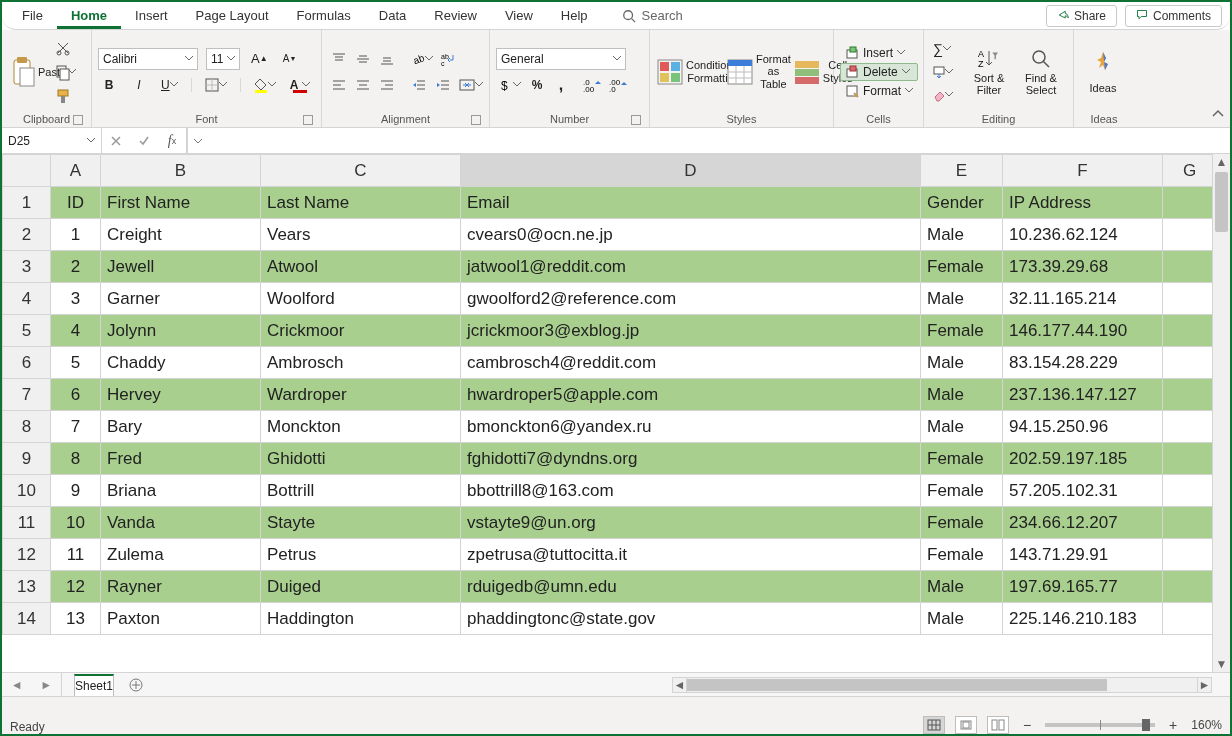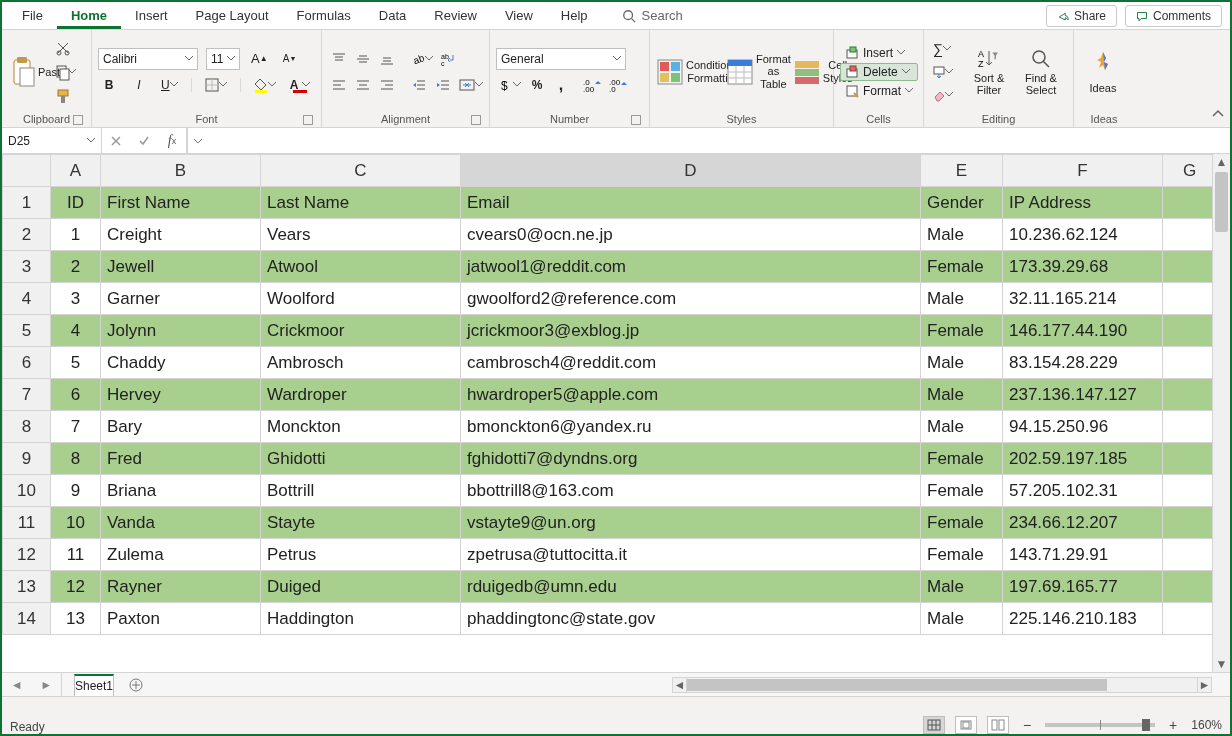"File" .titlebar { border-radius: none -> 14px }
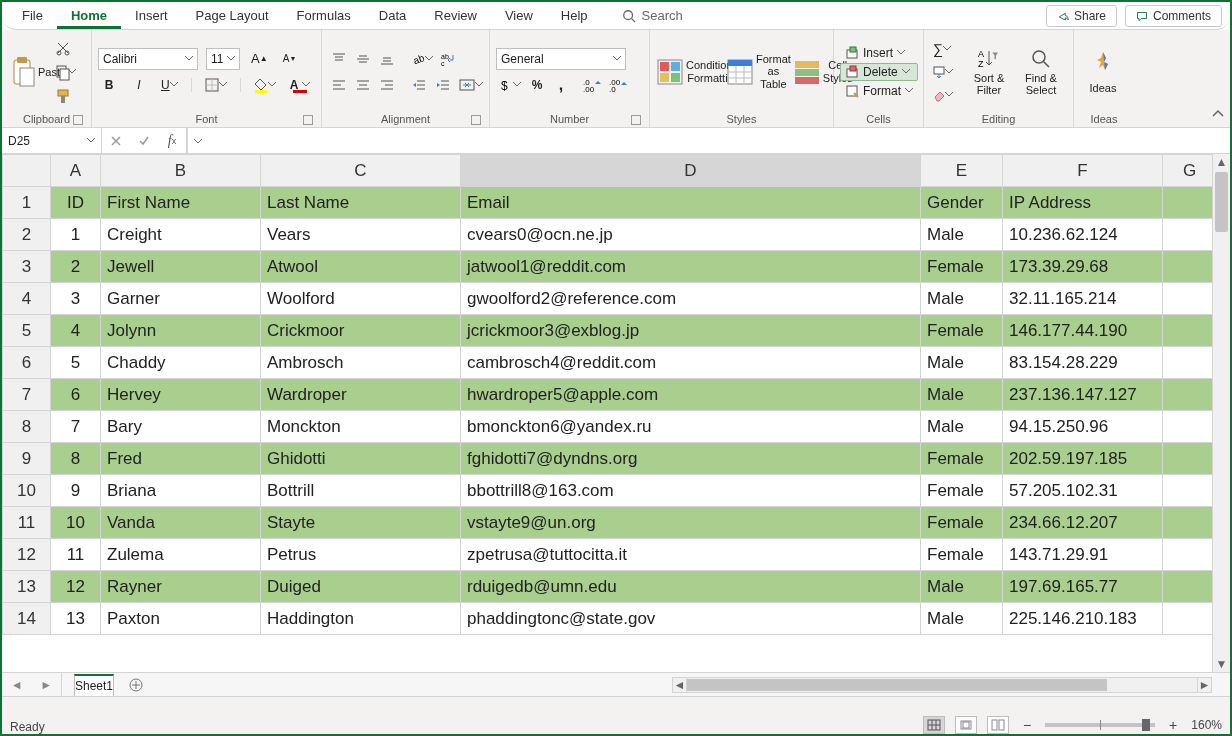"Share" .title-btn { align-items: flex-end -> flex-start }
